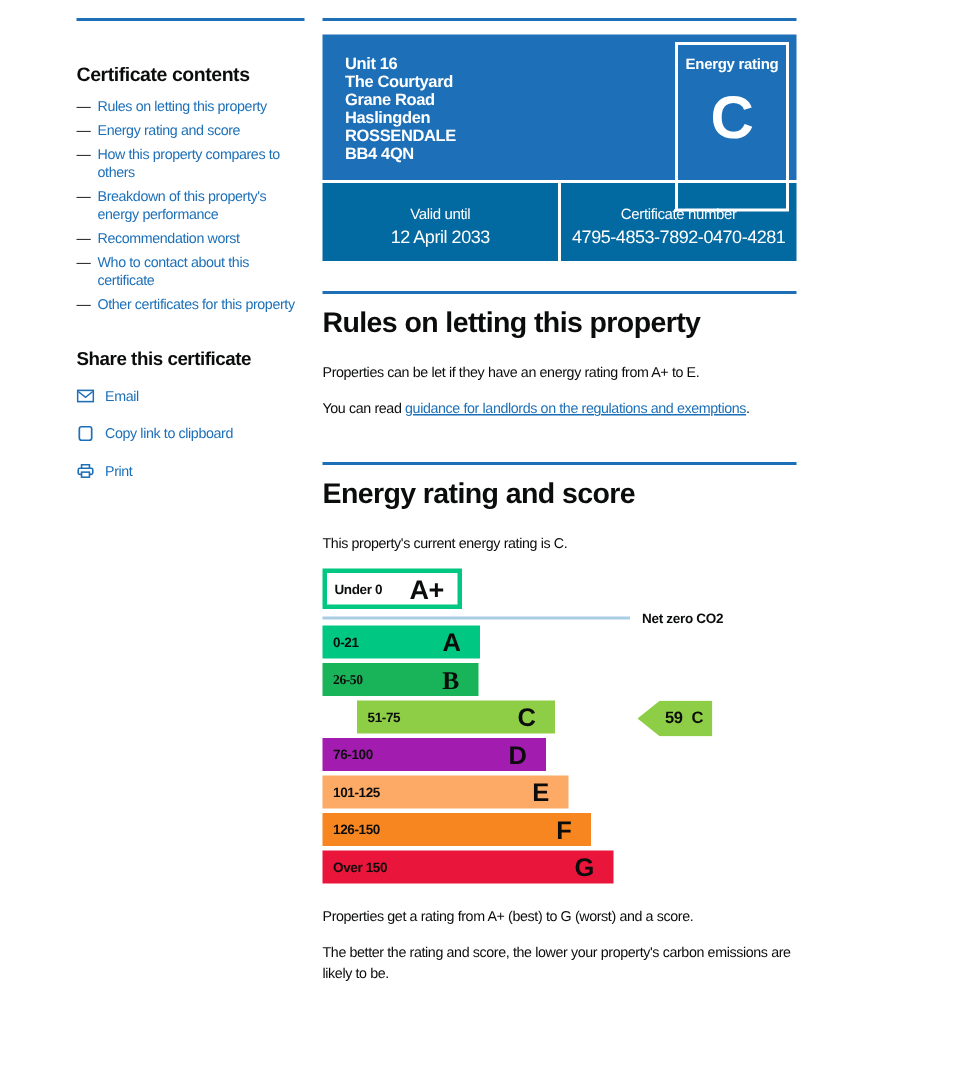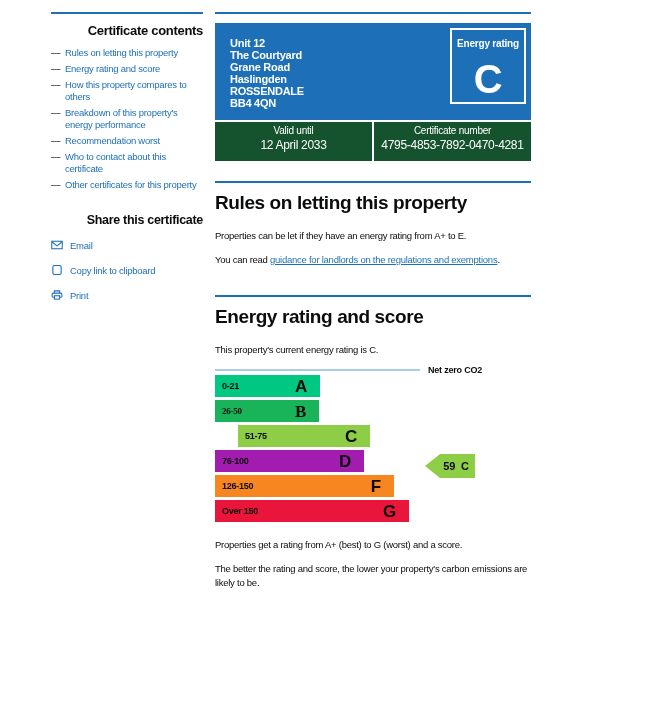"Certificate contents" .sidebar h3 { margin: 9px 0 9px -> 28px 0 9px; text-align: right -> none }
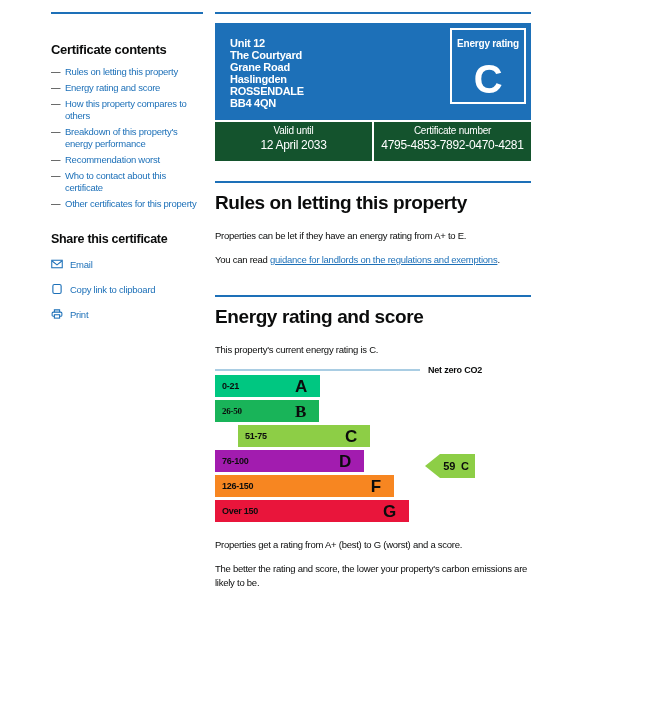"Unit 12" div.addr-line { text: 12 -> 16 }
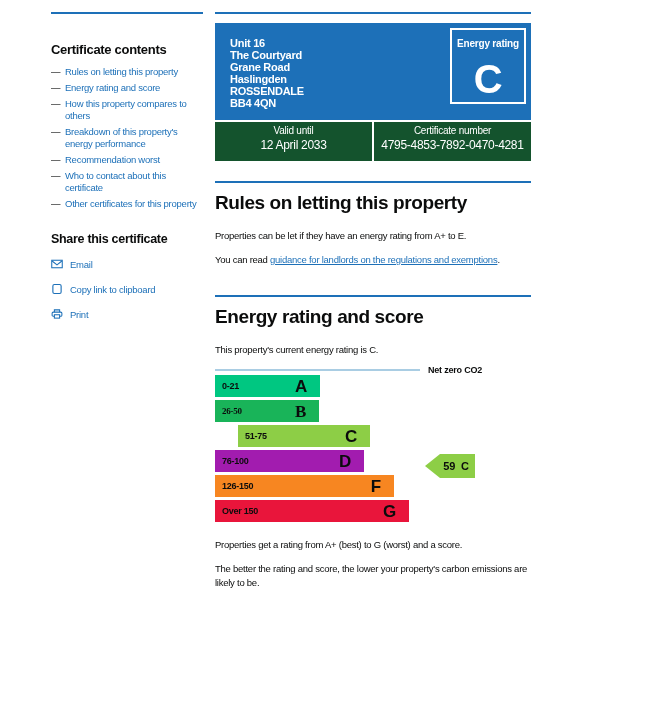"Energy rating" .rating-box { height: 76px -> 113px }
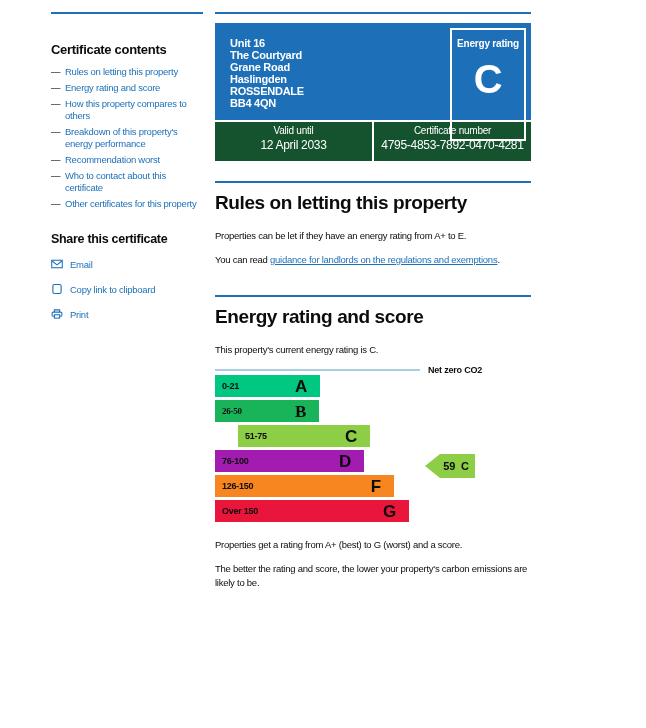"Valid until" .cert-cell { background: #14532d -> #0369a1; padding: 3px 4px 9px -> 16px 4px 9px }
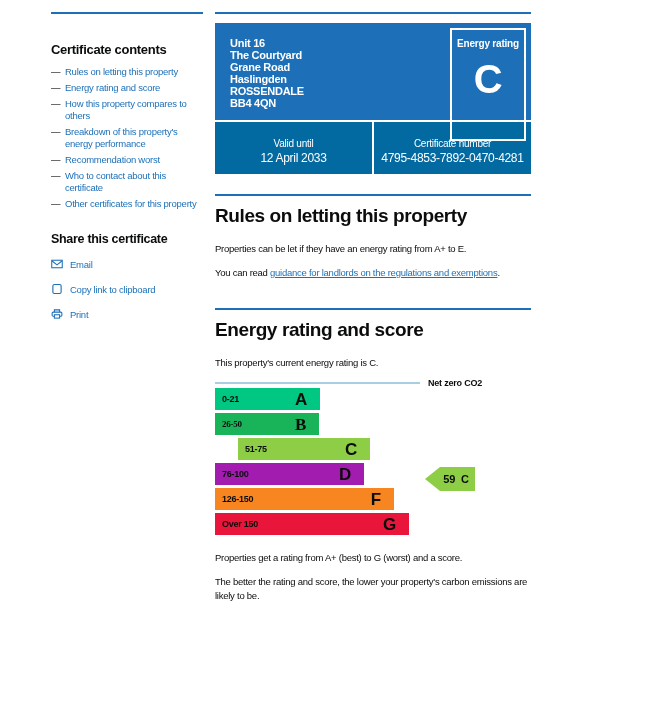"Under 0" div.band-aplus { html: none -> <div> <span>Under 0</span> <span>A+</span> </div> }
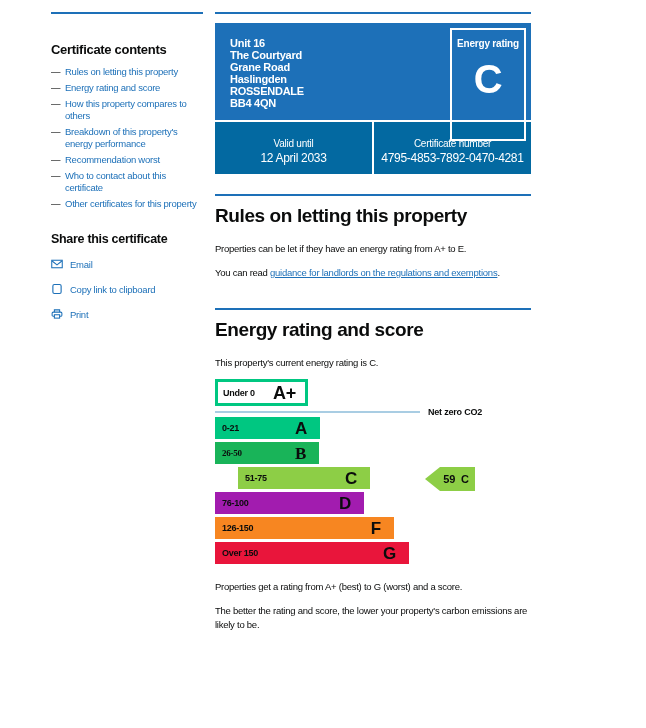"101-125" div.band-bar { html: none -> <div> <span>101-125</span> <span>E</span> </div> }
